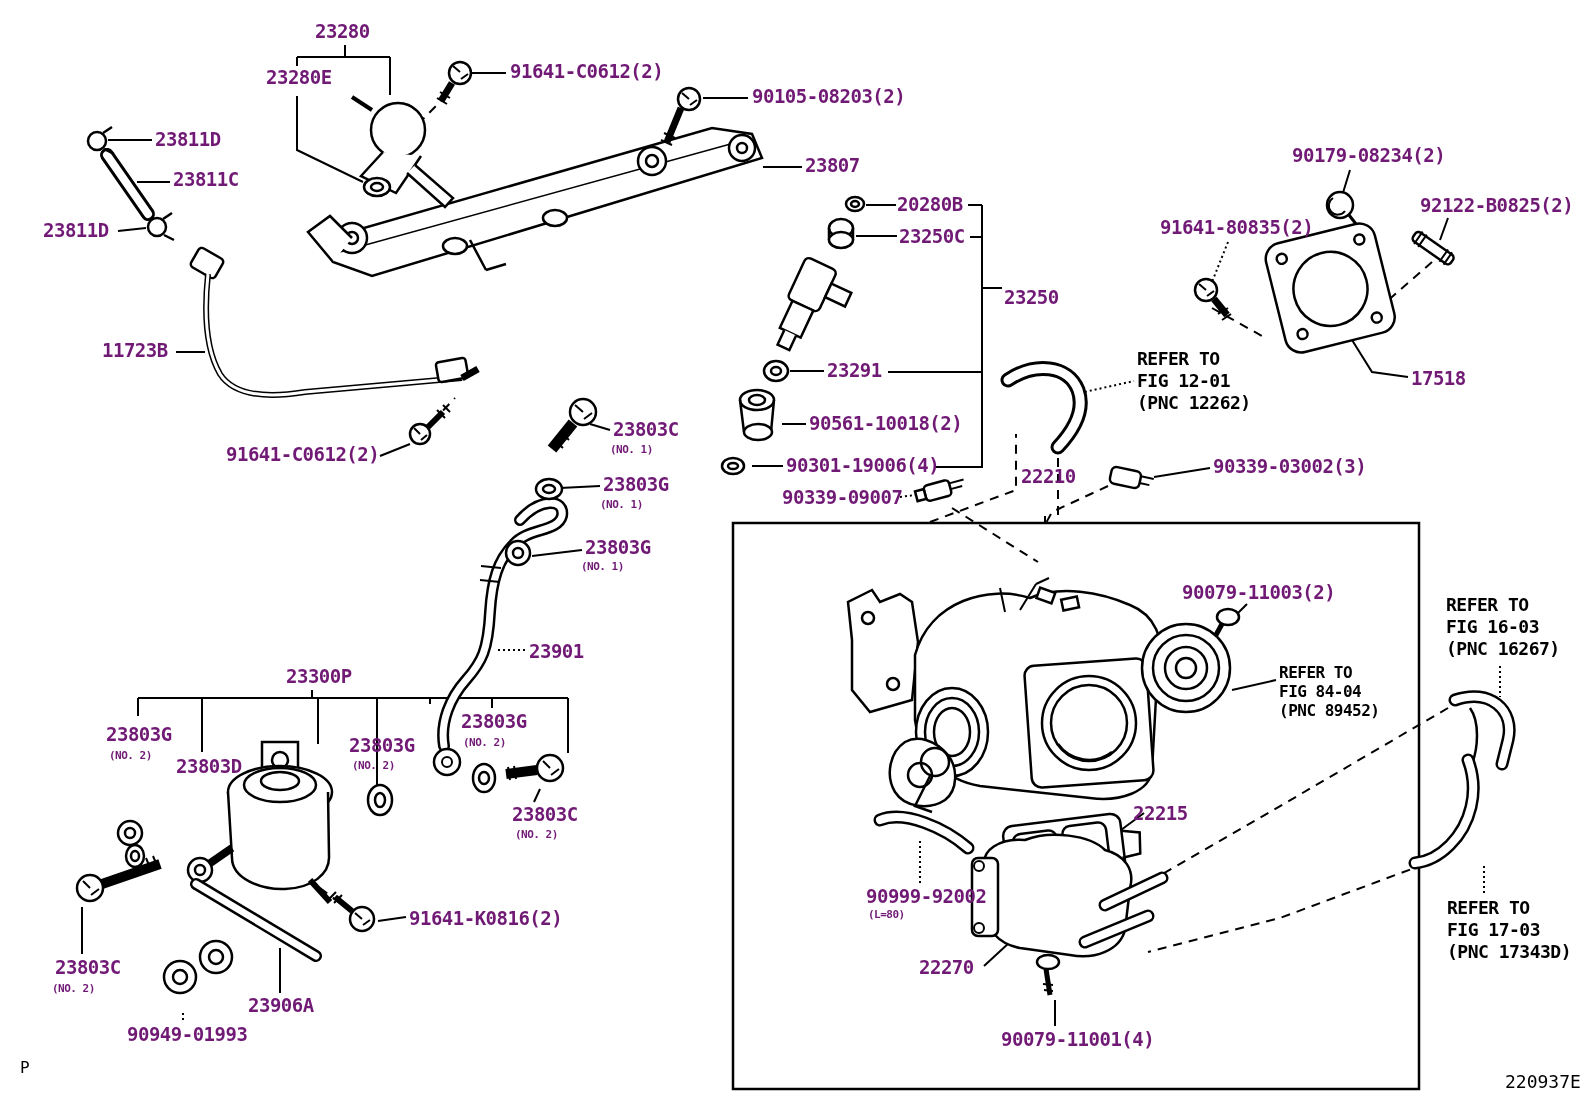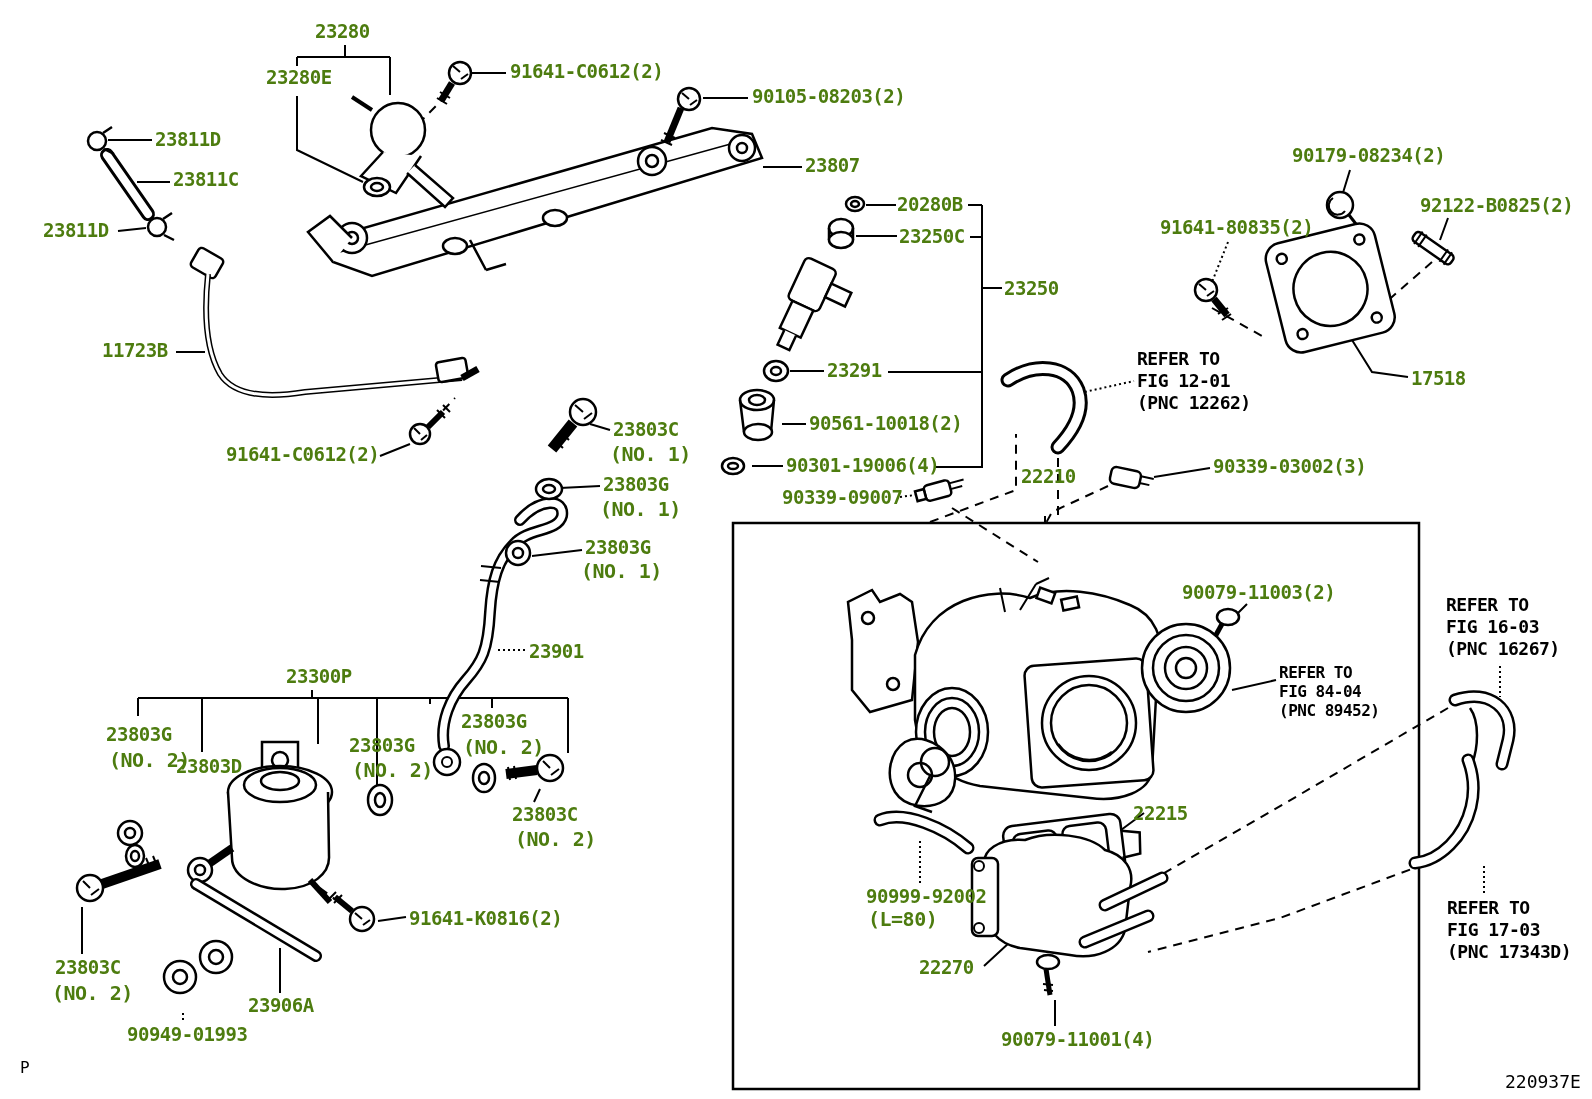"23280" .lbl { color: #4d7c0f -> #701a75 }
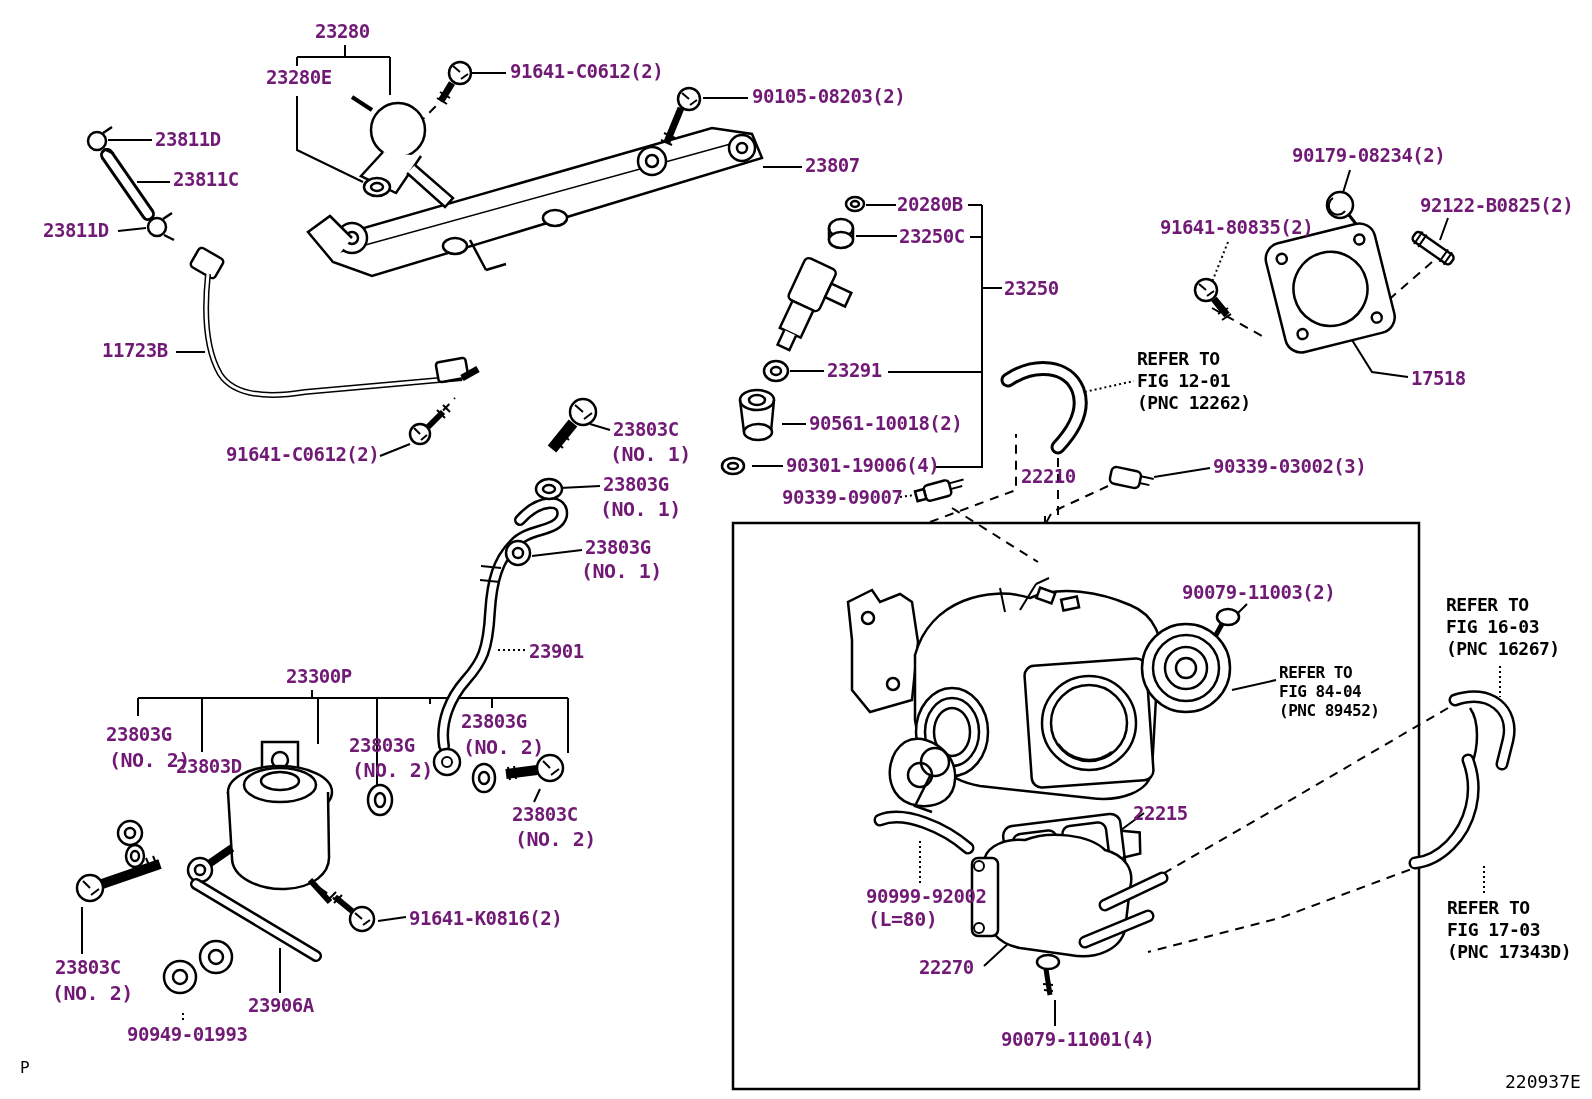"23250" div.lbl { top: 279px -> 288px }
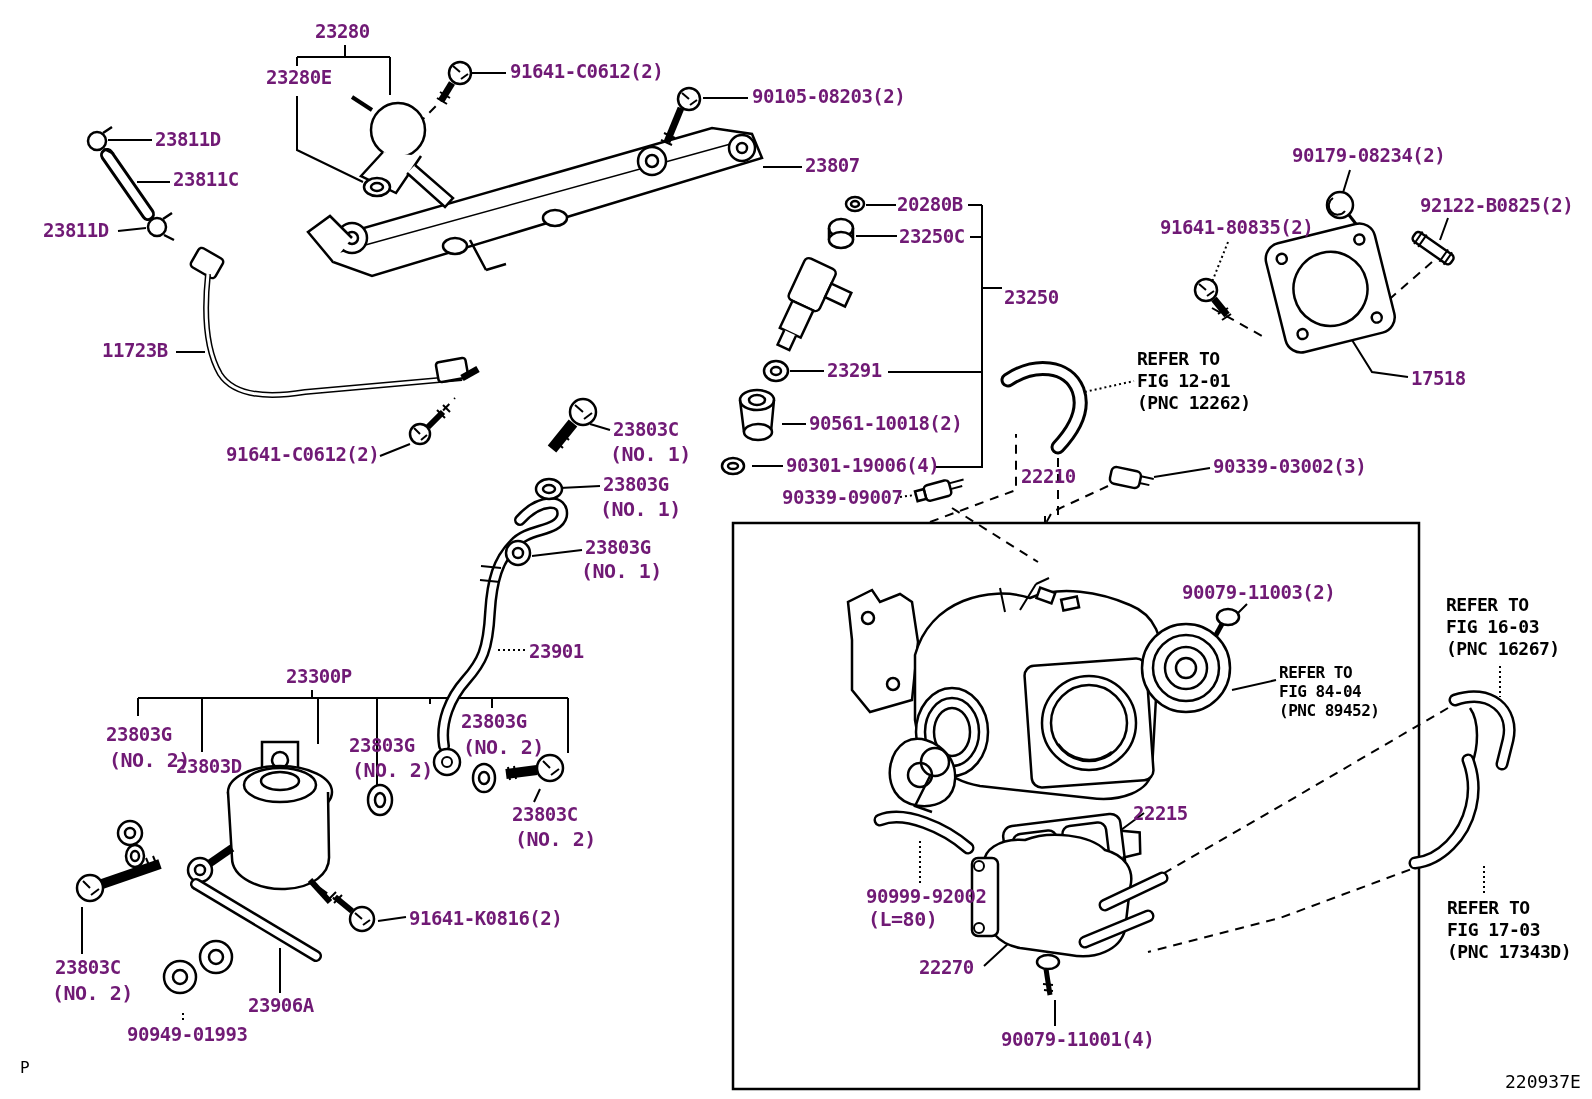"(NO. 1)" .sub { font-size: 20px -> 11px }
